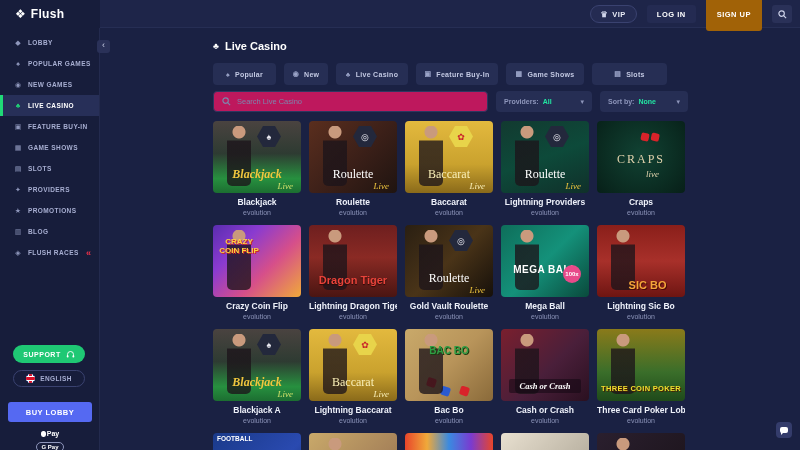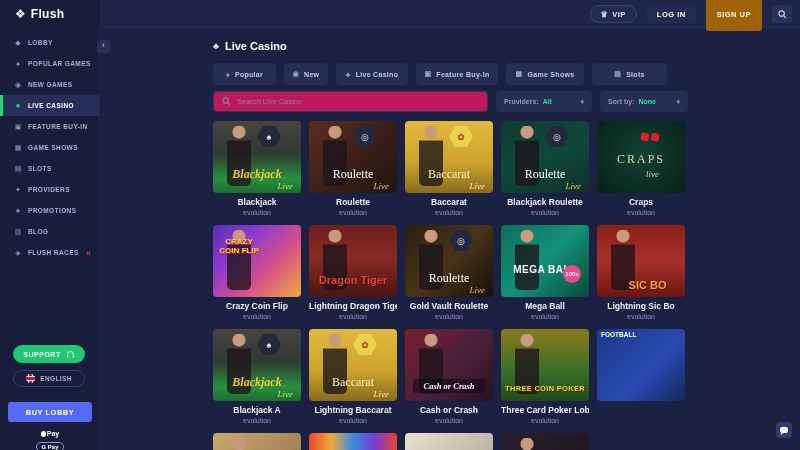"Blackjack Roulette" div.card-title { text: Blackjack Roulette -> Lightning Providers }
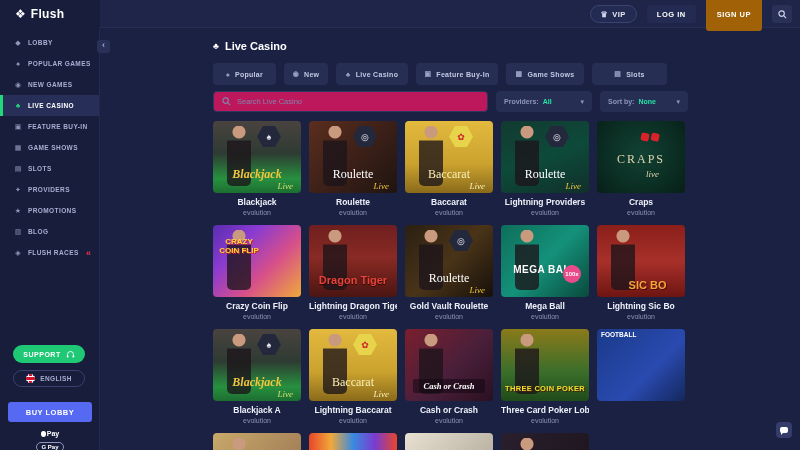"BAC BO" div.card { html: none -> <div> <div> <span>BAC BO</span> </div> <div>Bac Bo</div> <div>evolution</div> </div> }
